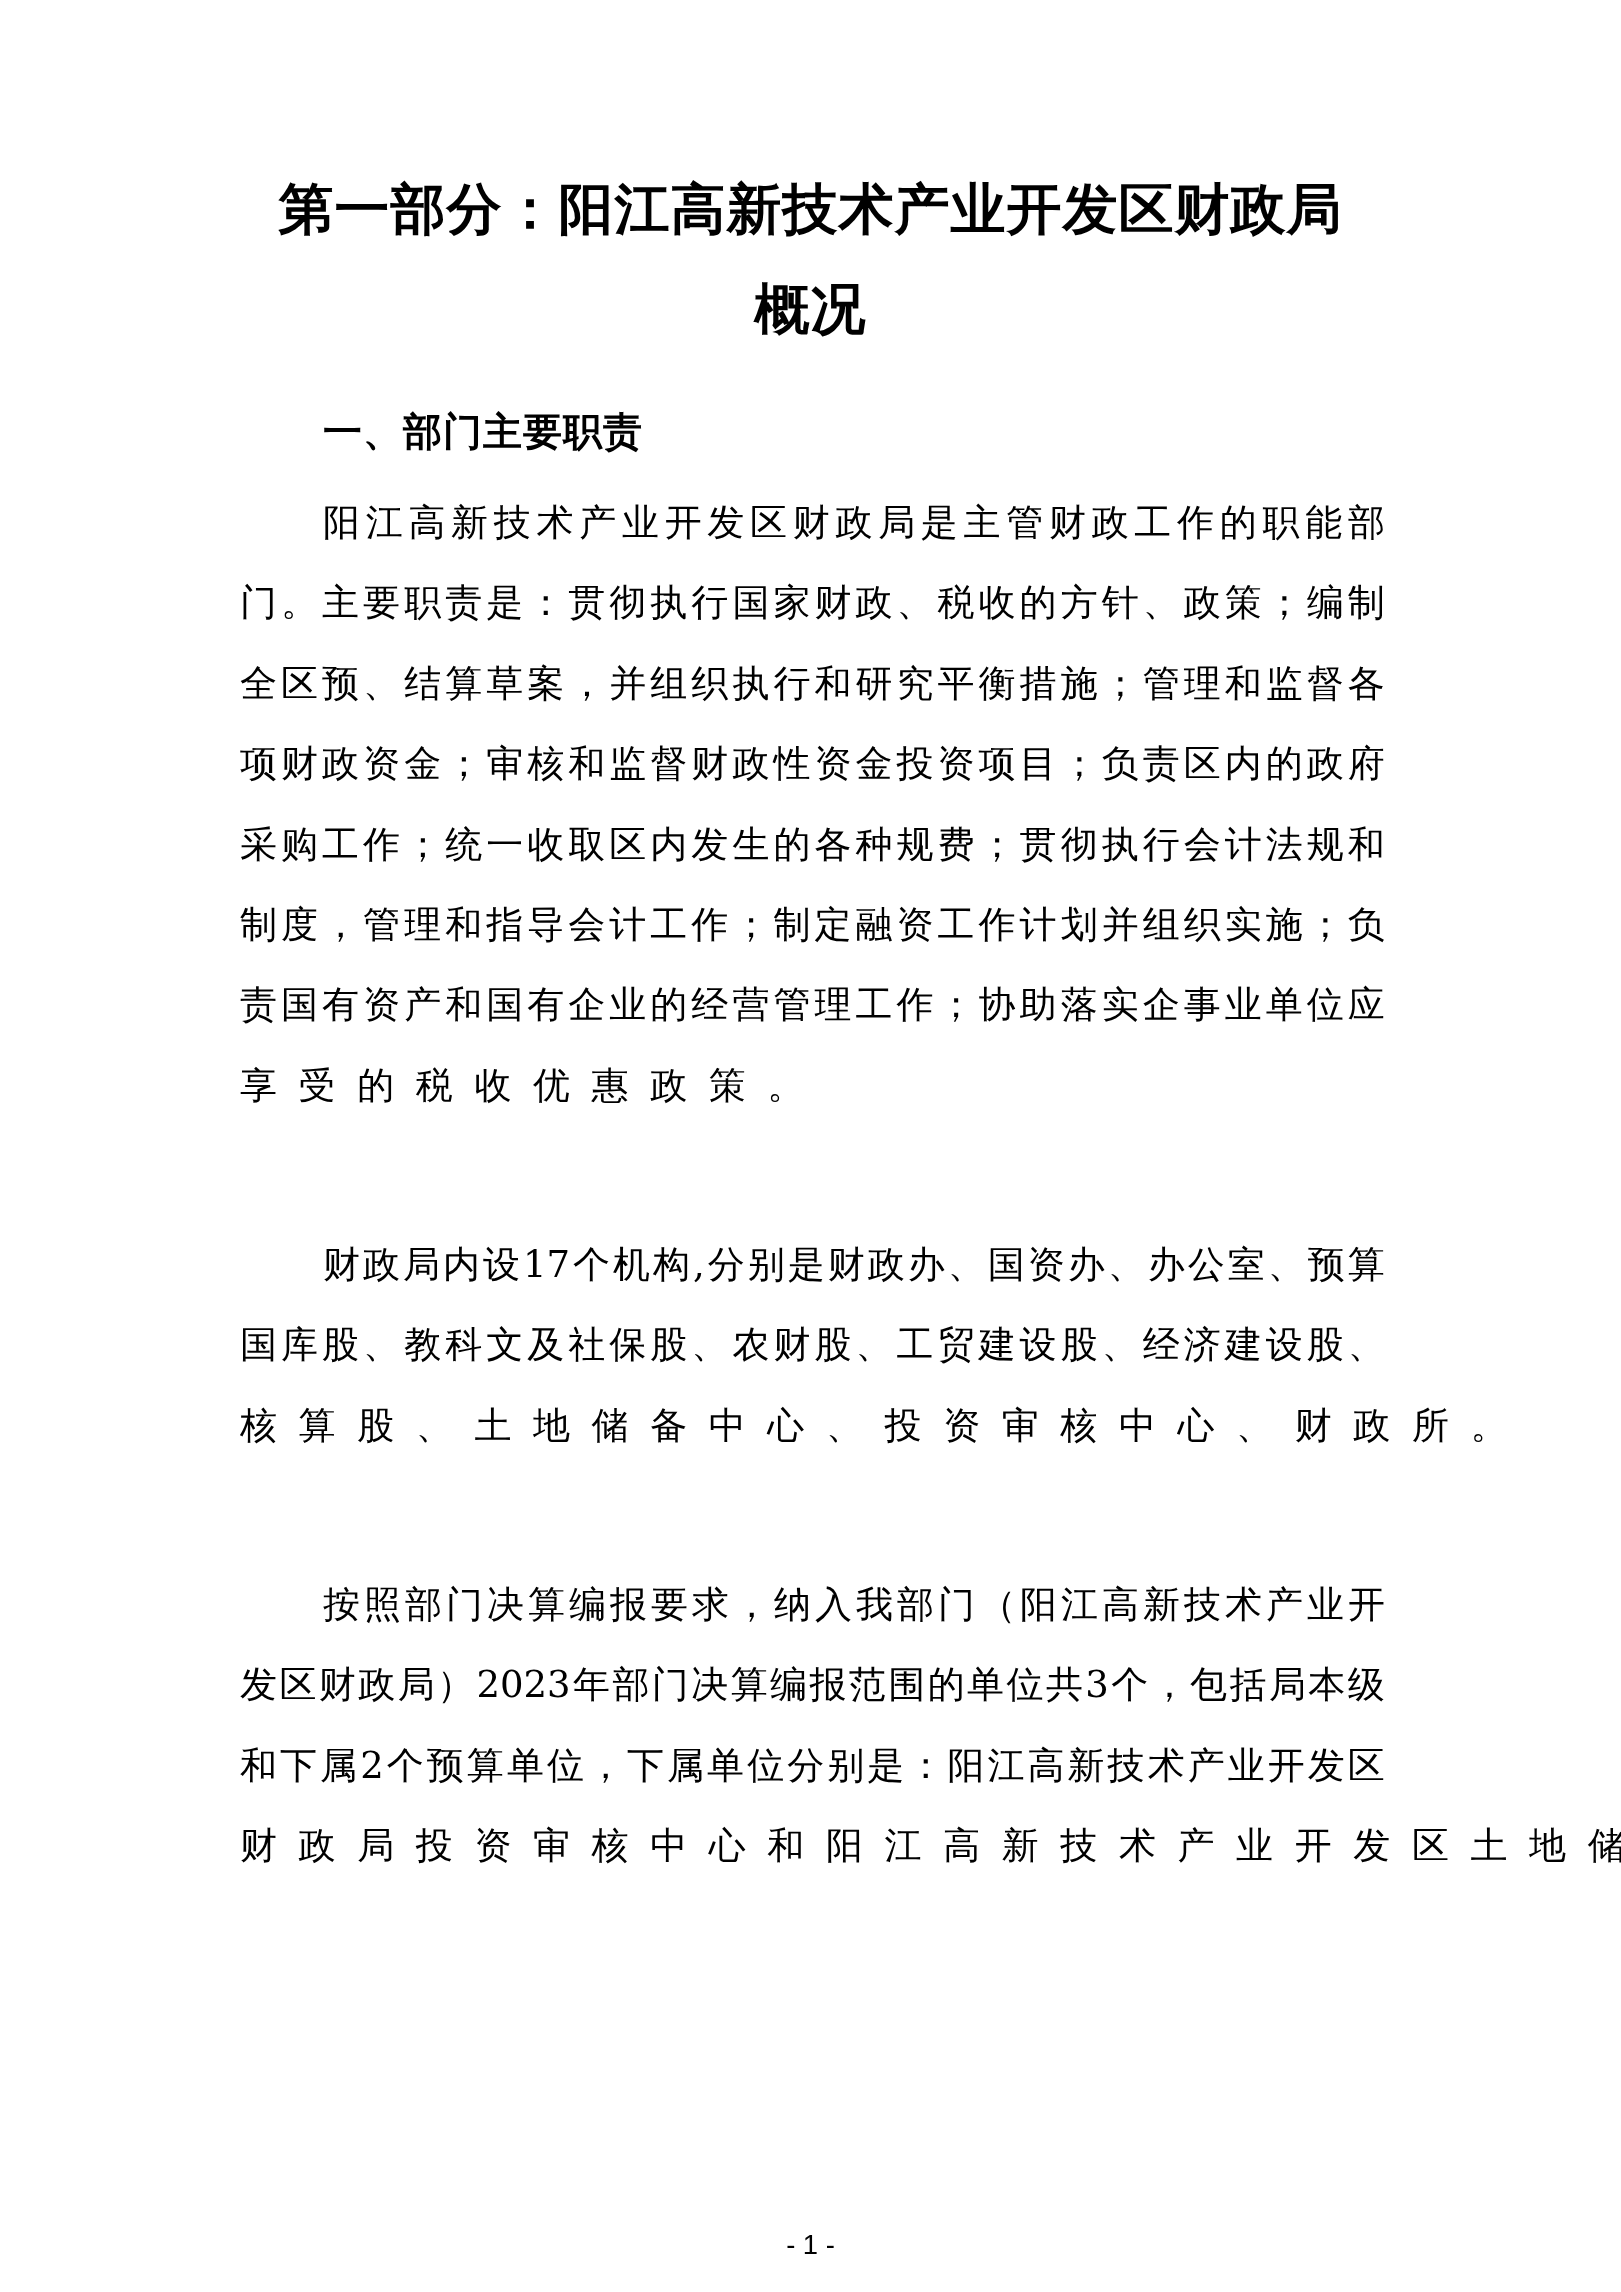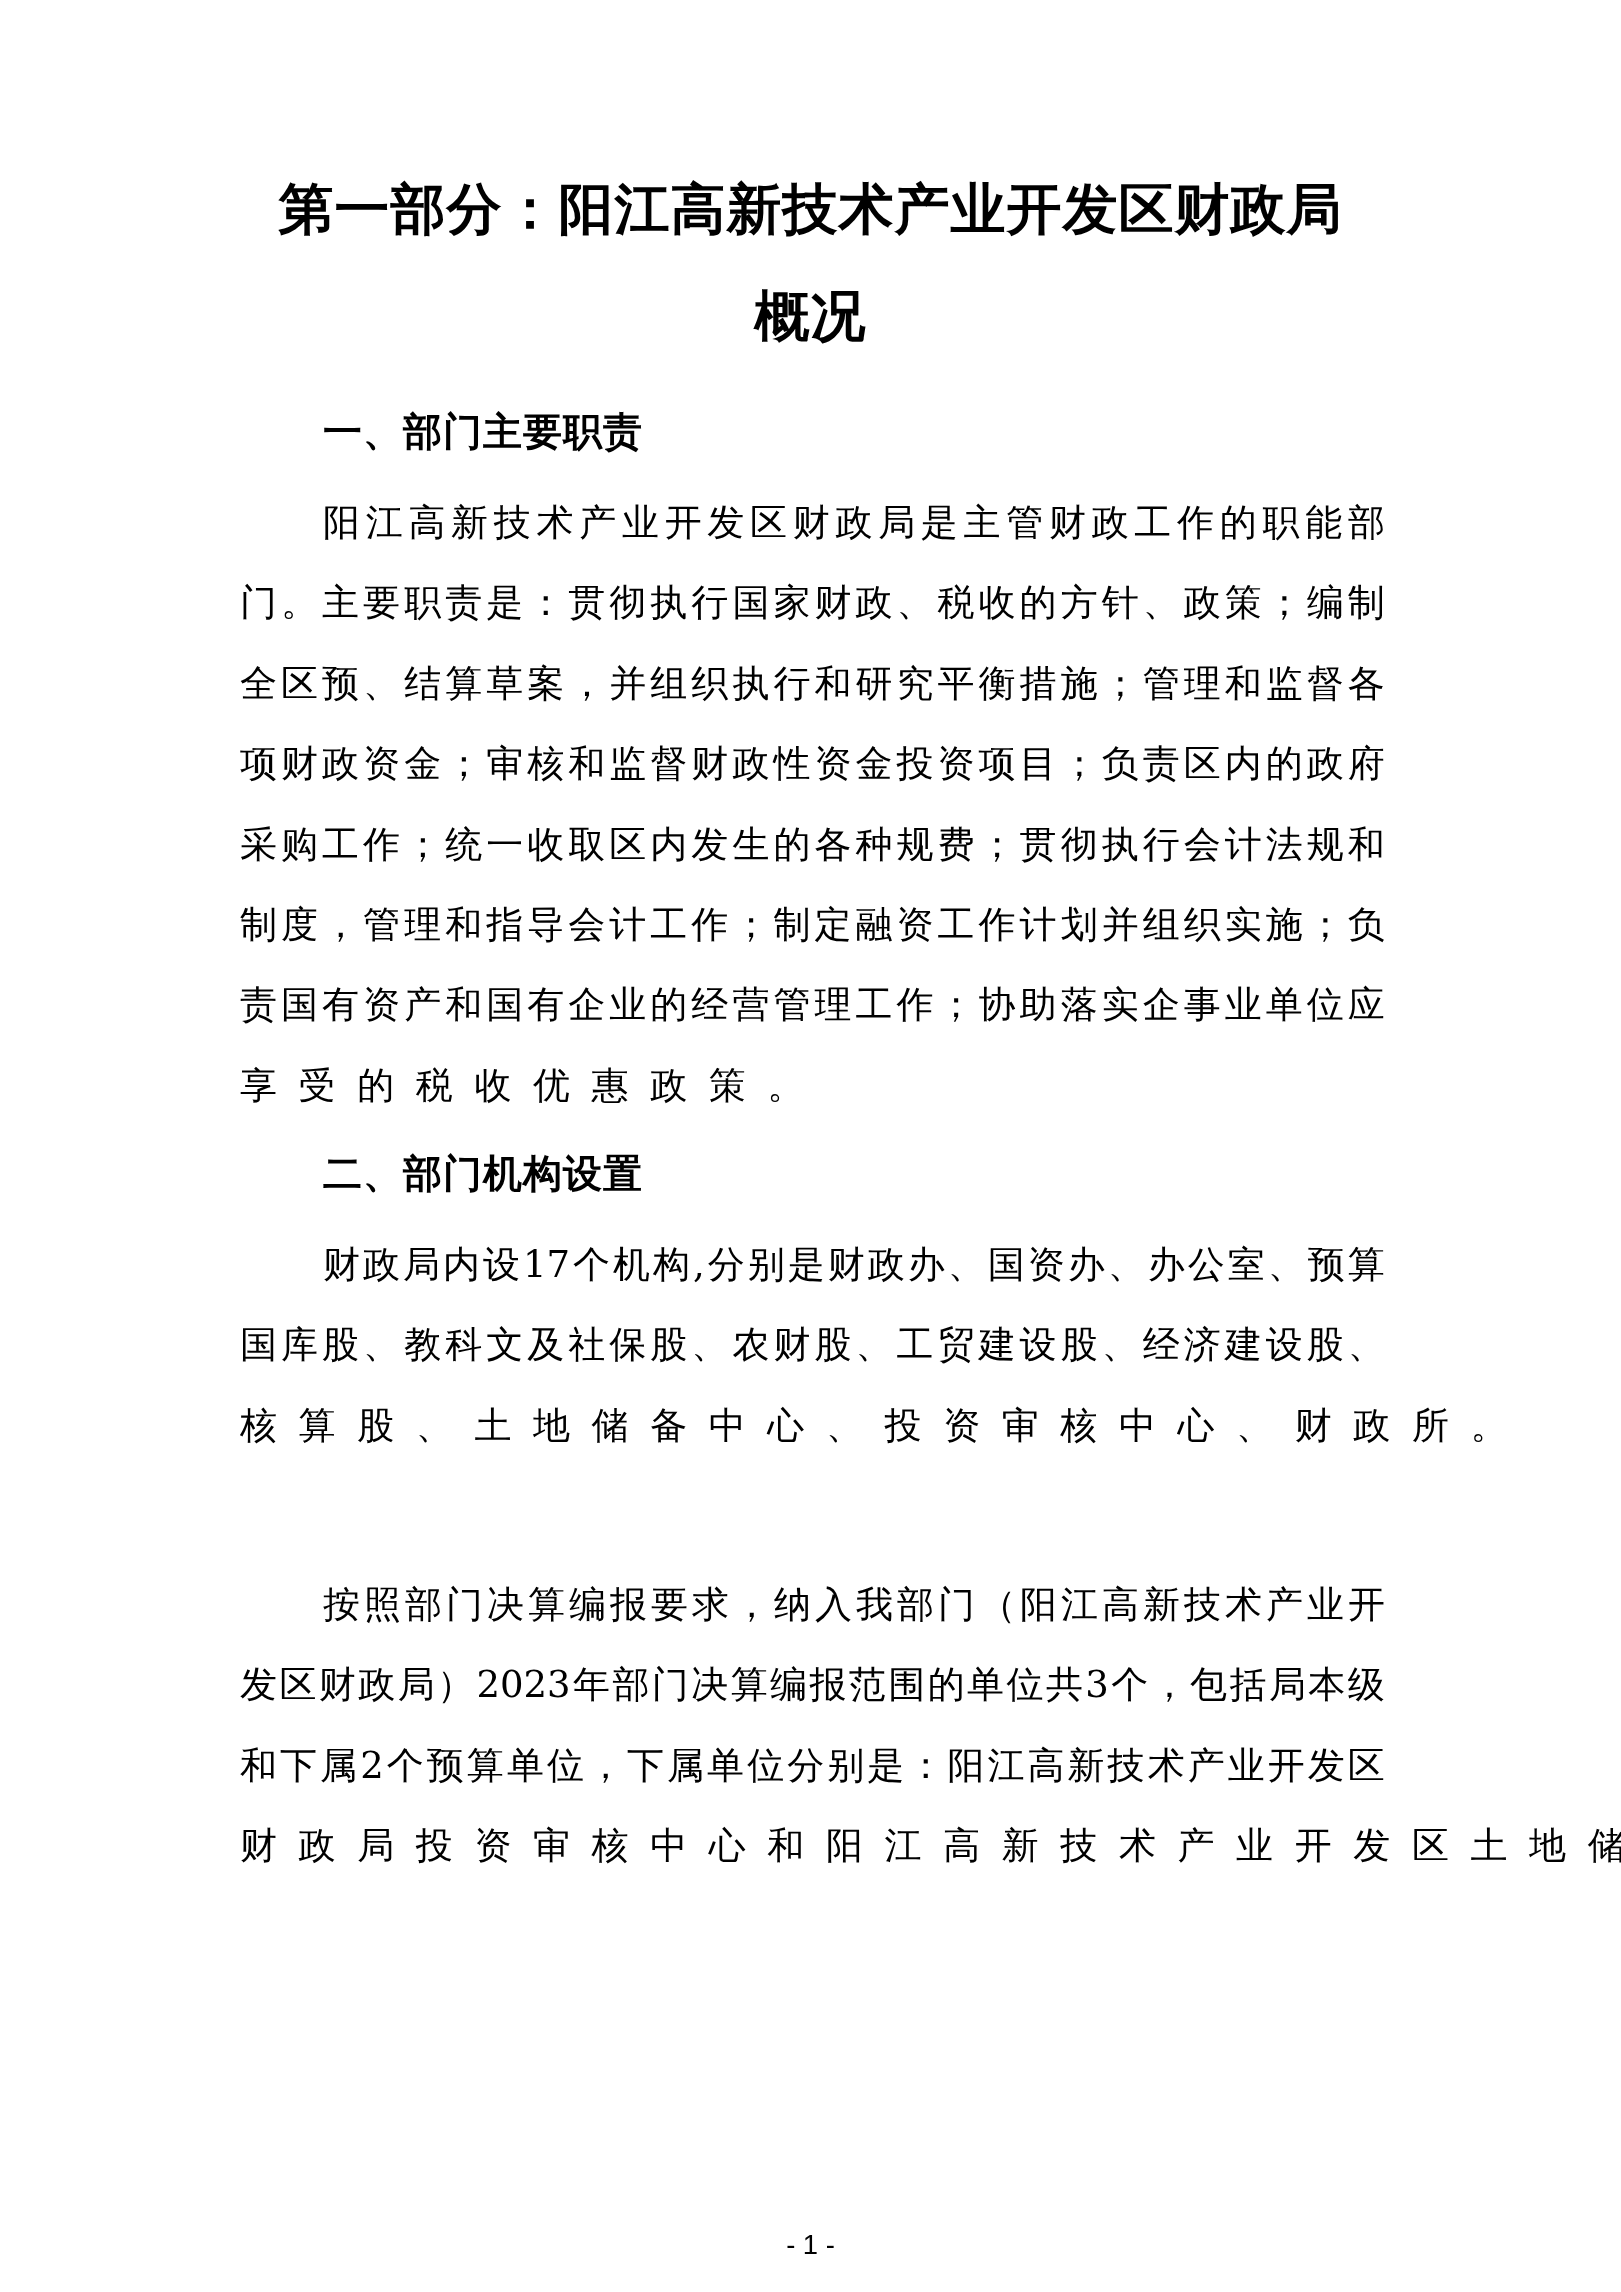"概况" .t2 { top: 272px -> 265px }
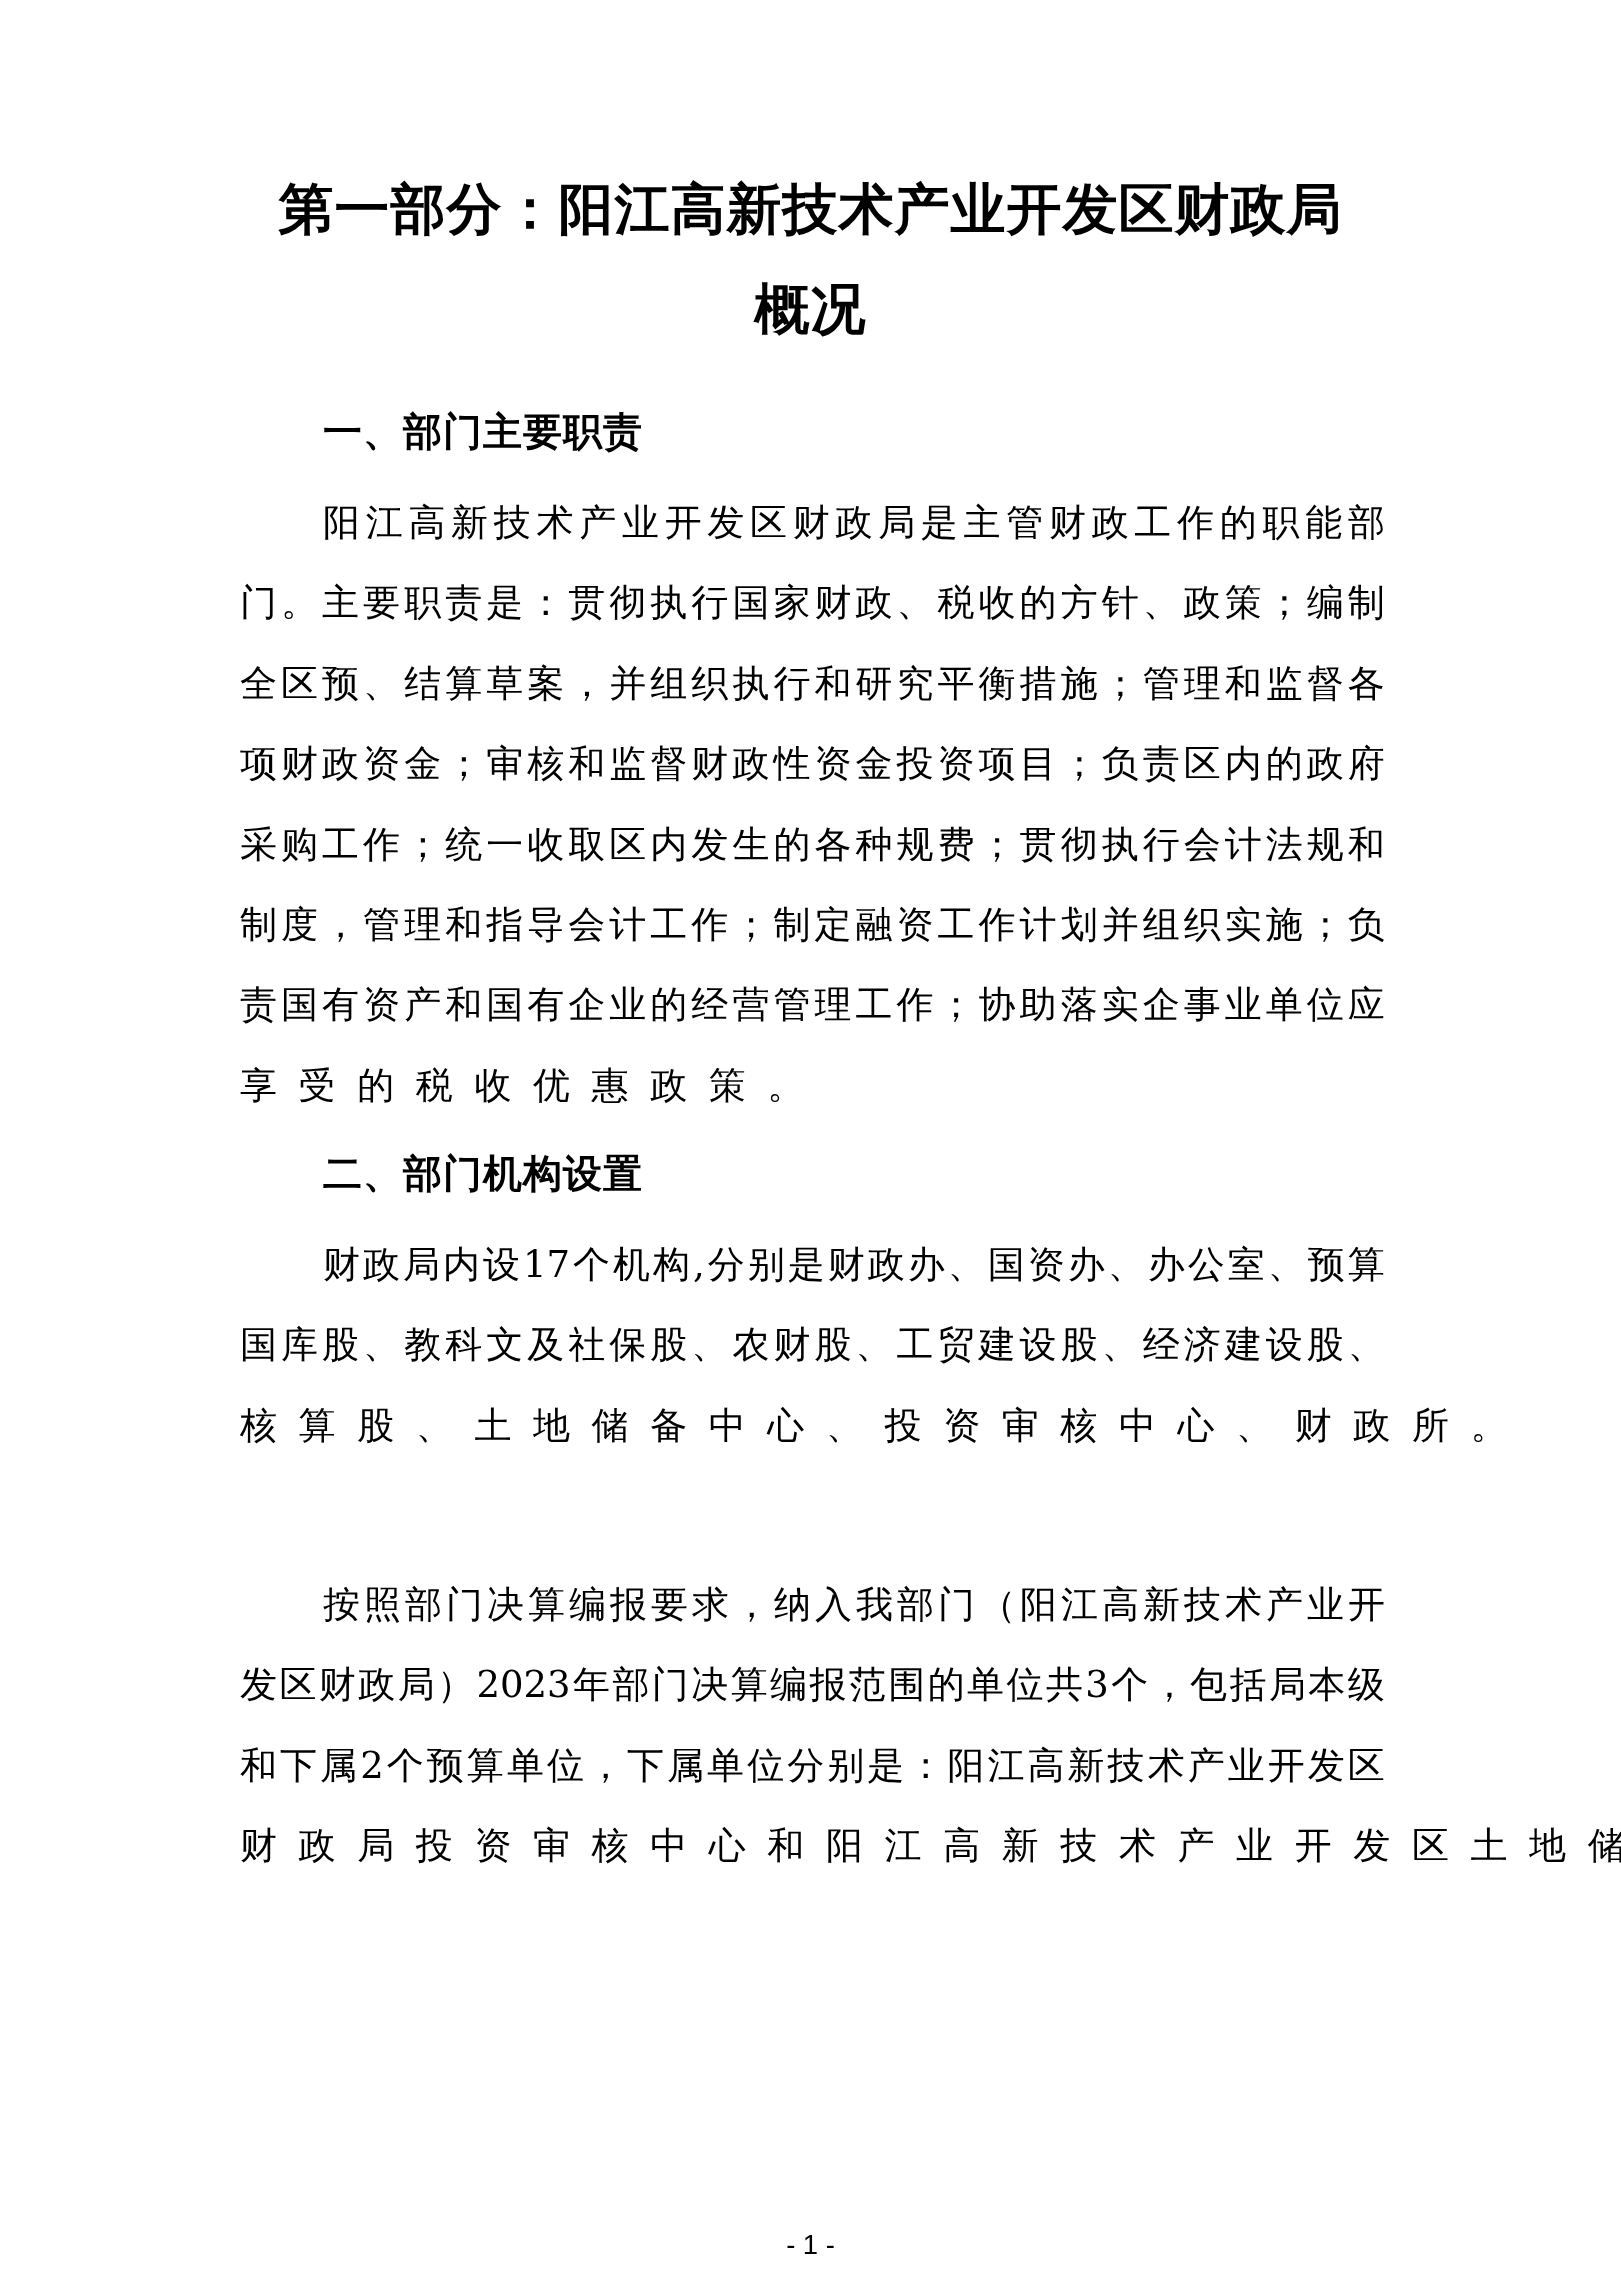"二、部门机构设置" div.heading { html: <div>二、部门机构设置</div> -> none }
